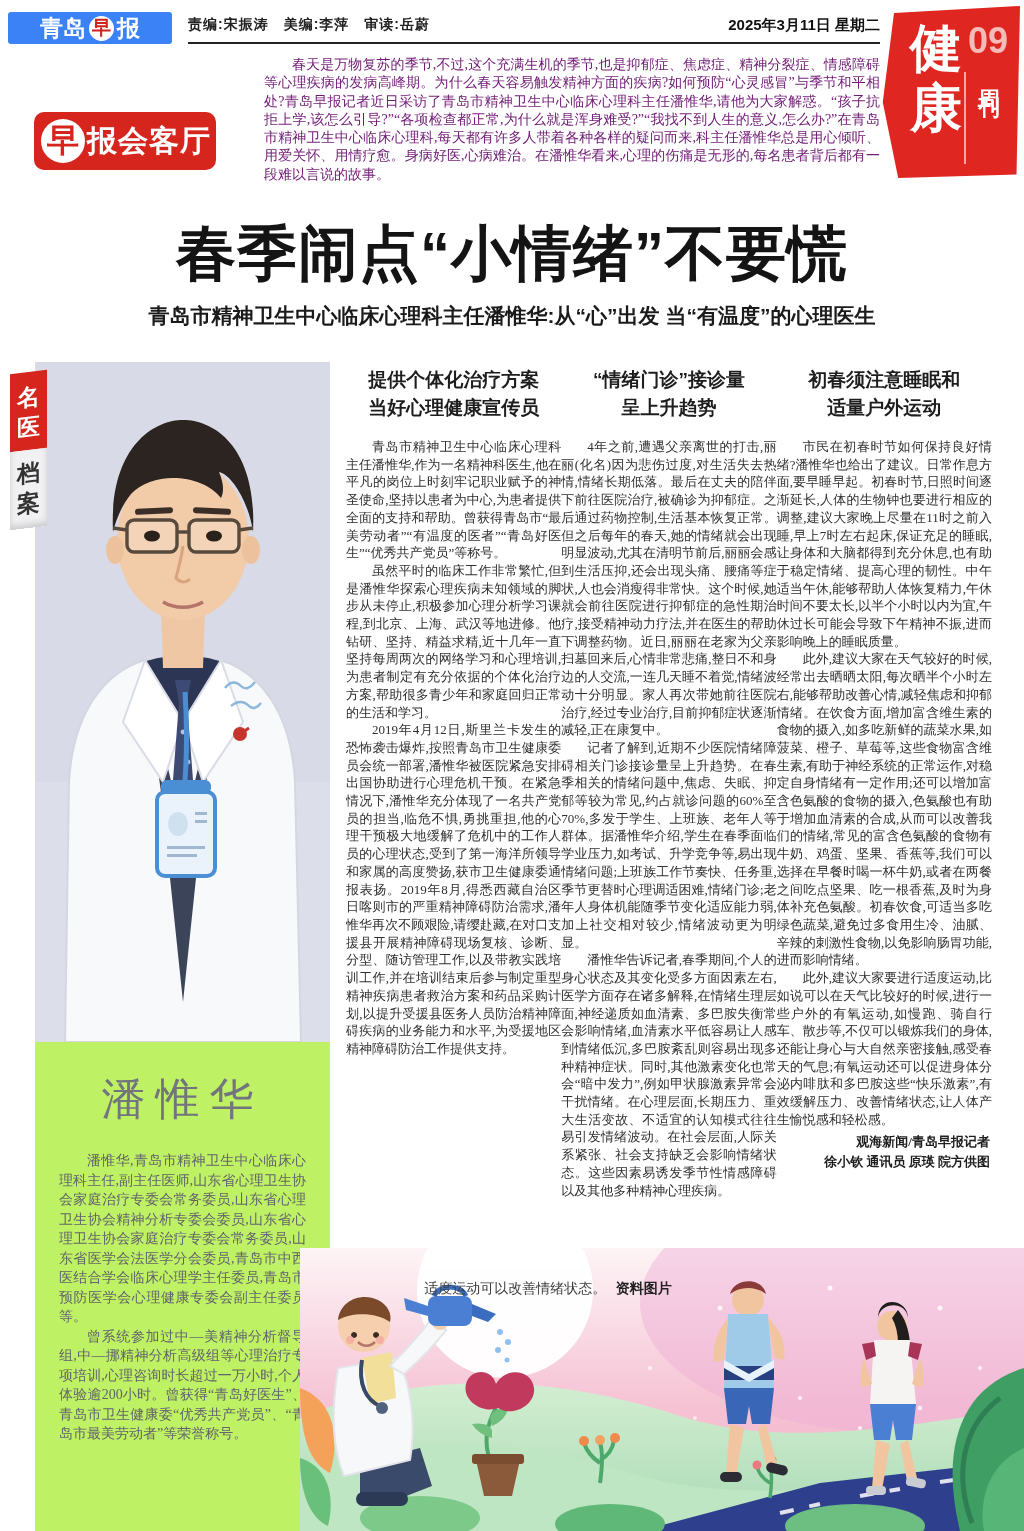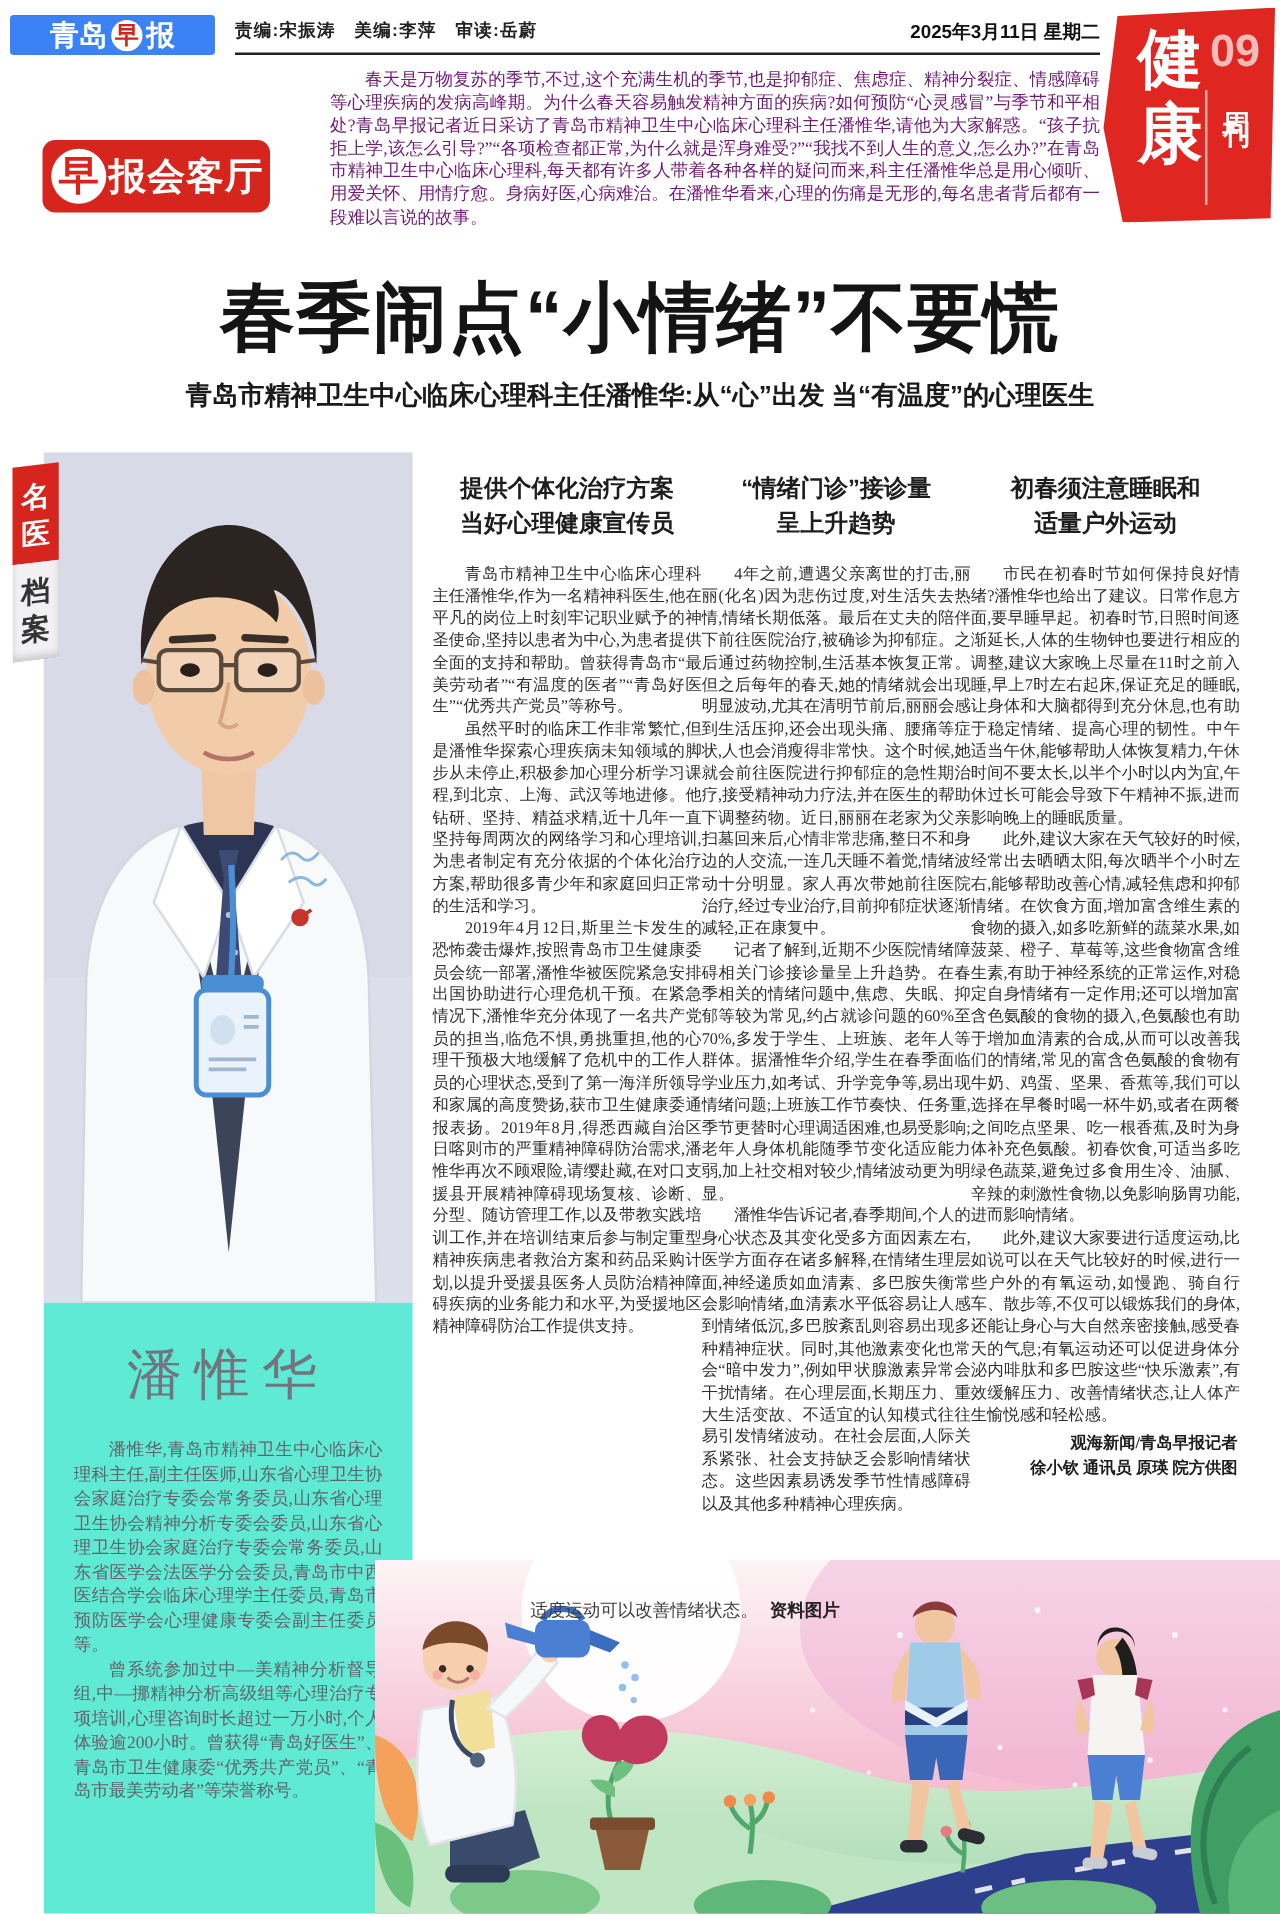"提供个体化治疗方案" .columns { top: 374px -> 362px }
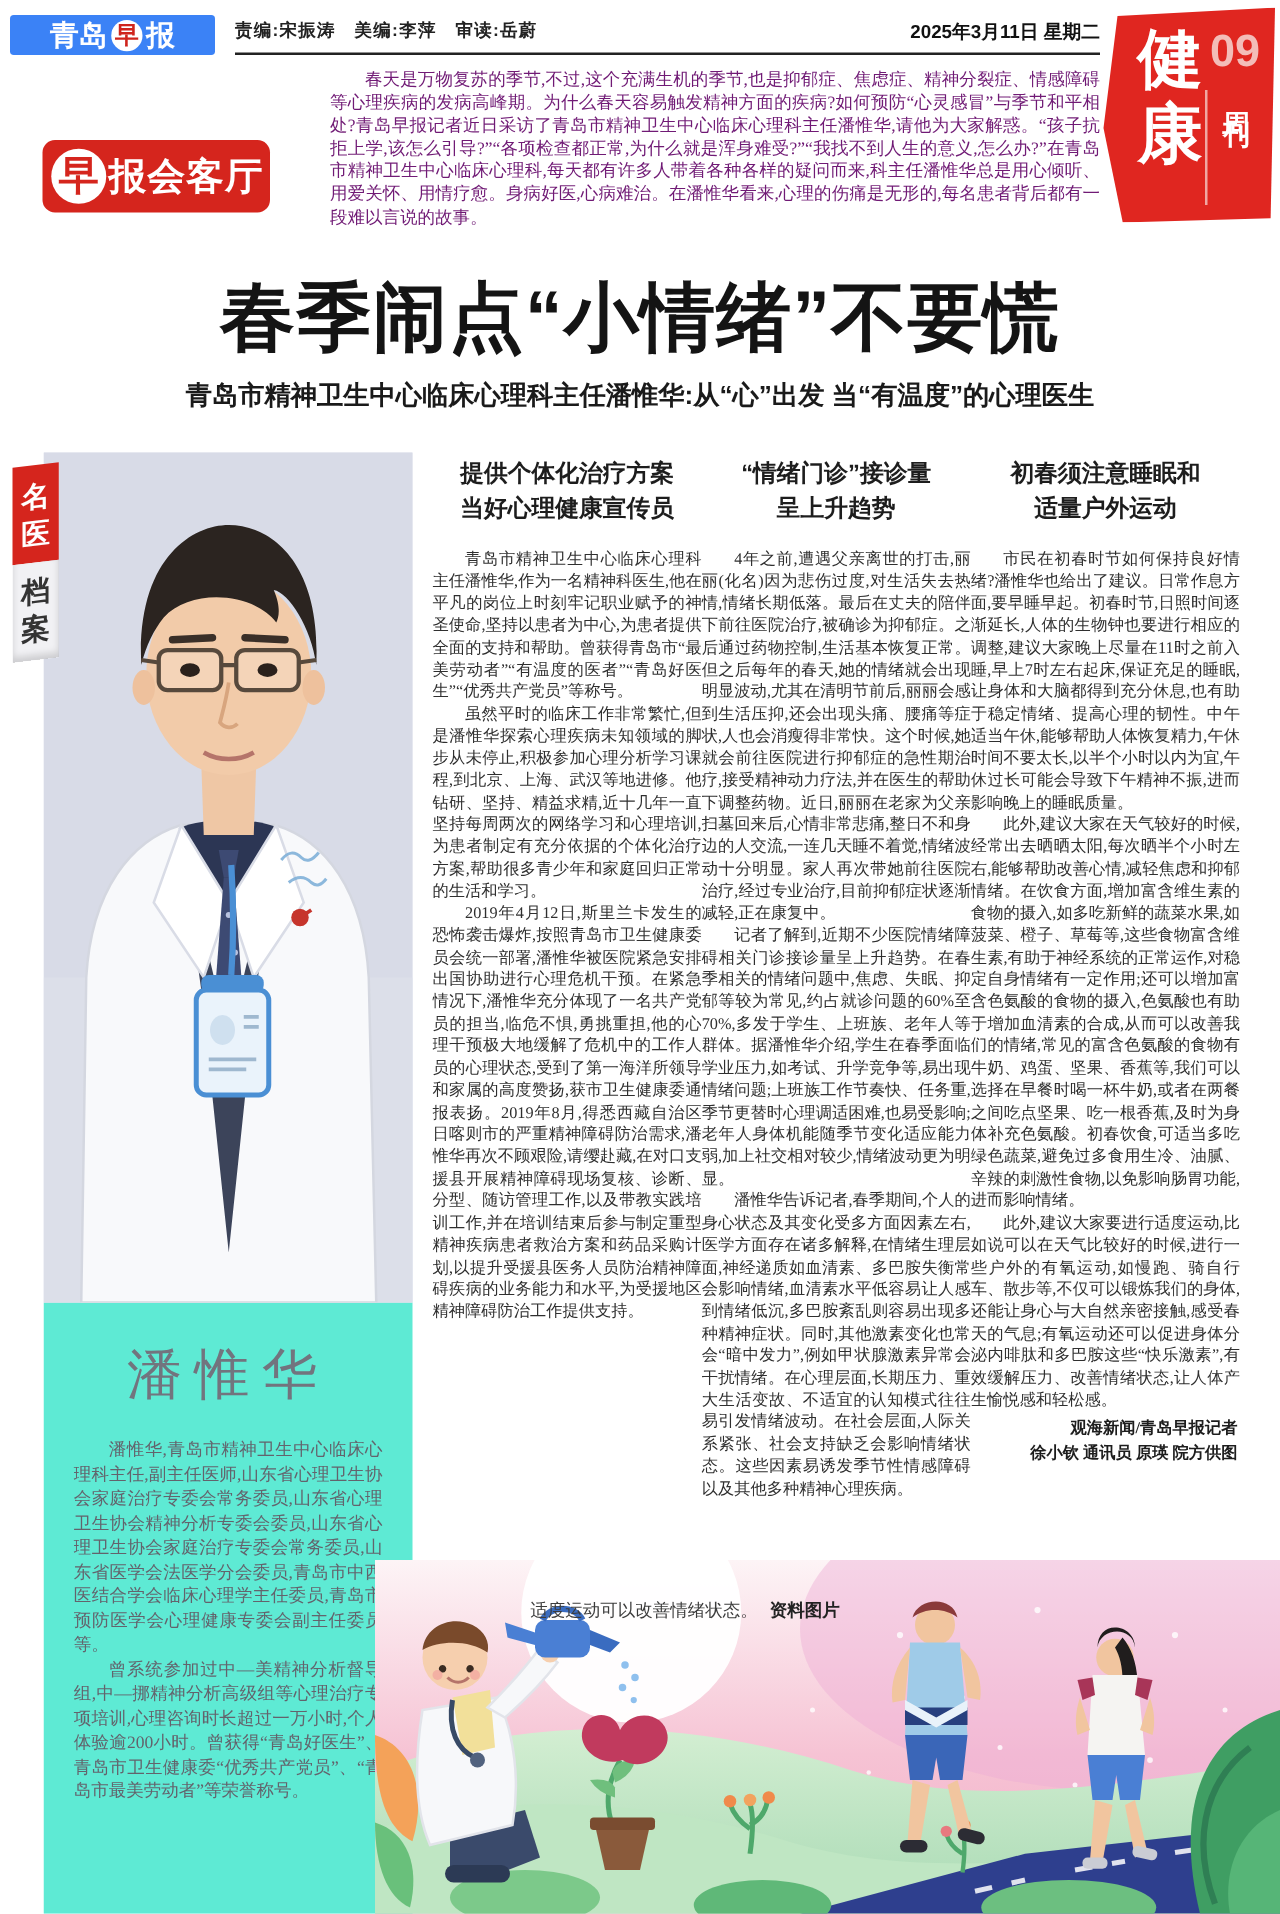"记者了解到,近期不少医院情绪障碍相关门诊接诊量呈上升趋势。在春季相关的情绪问题中" p { text: ,也易受影响 -> ,情绪门诊 }
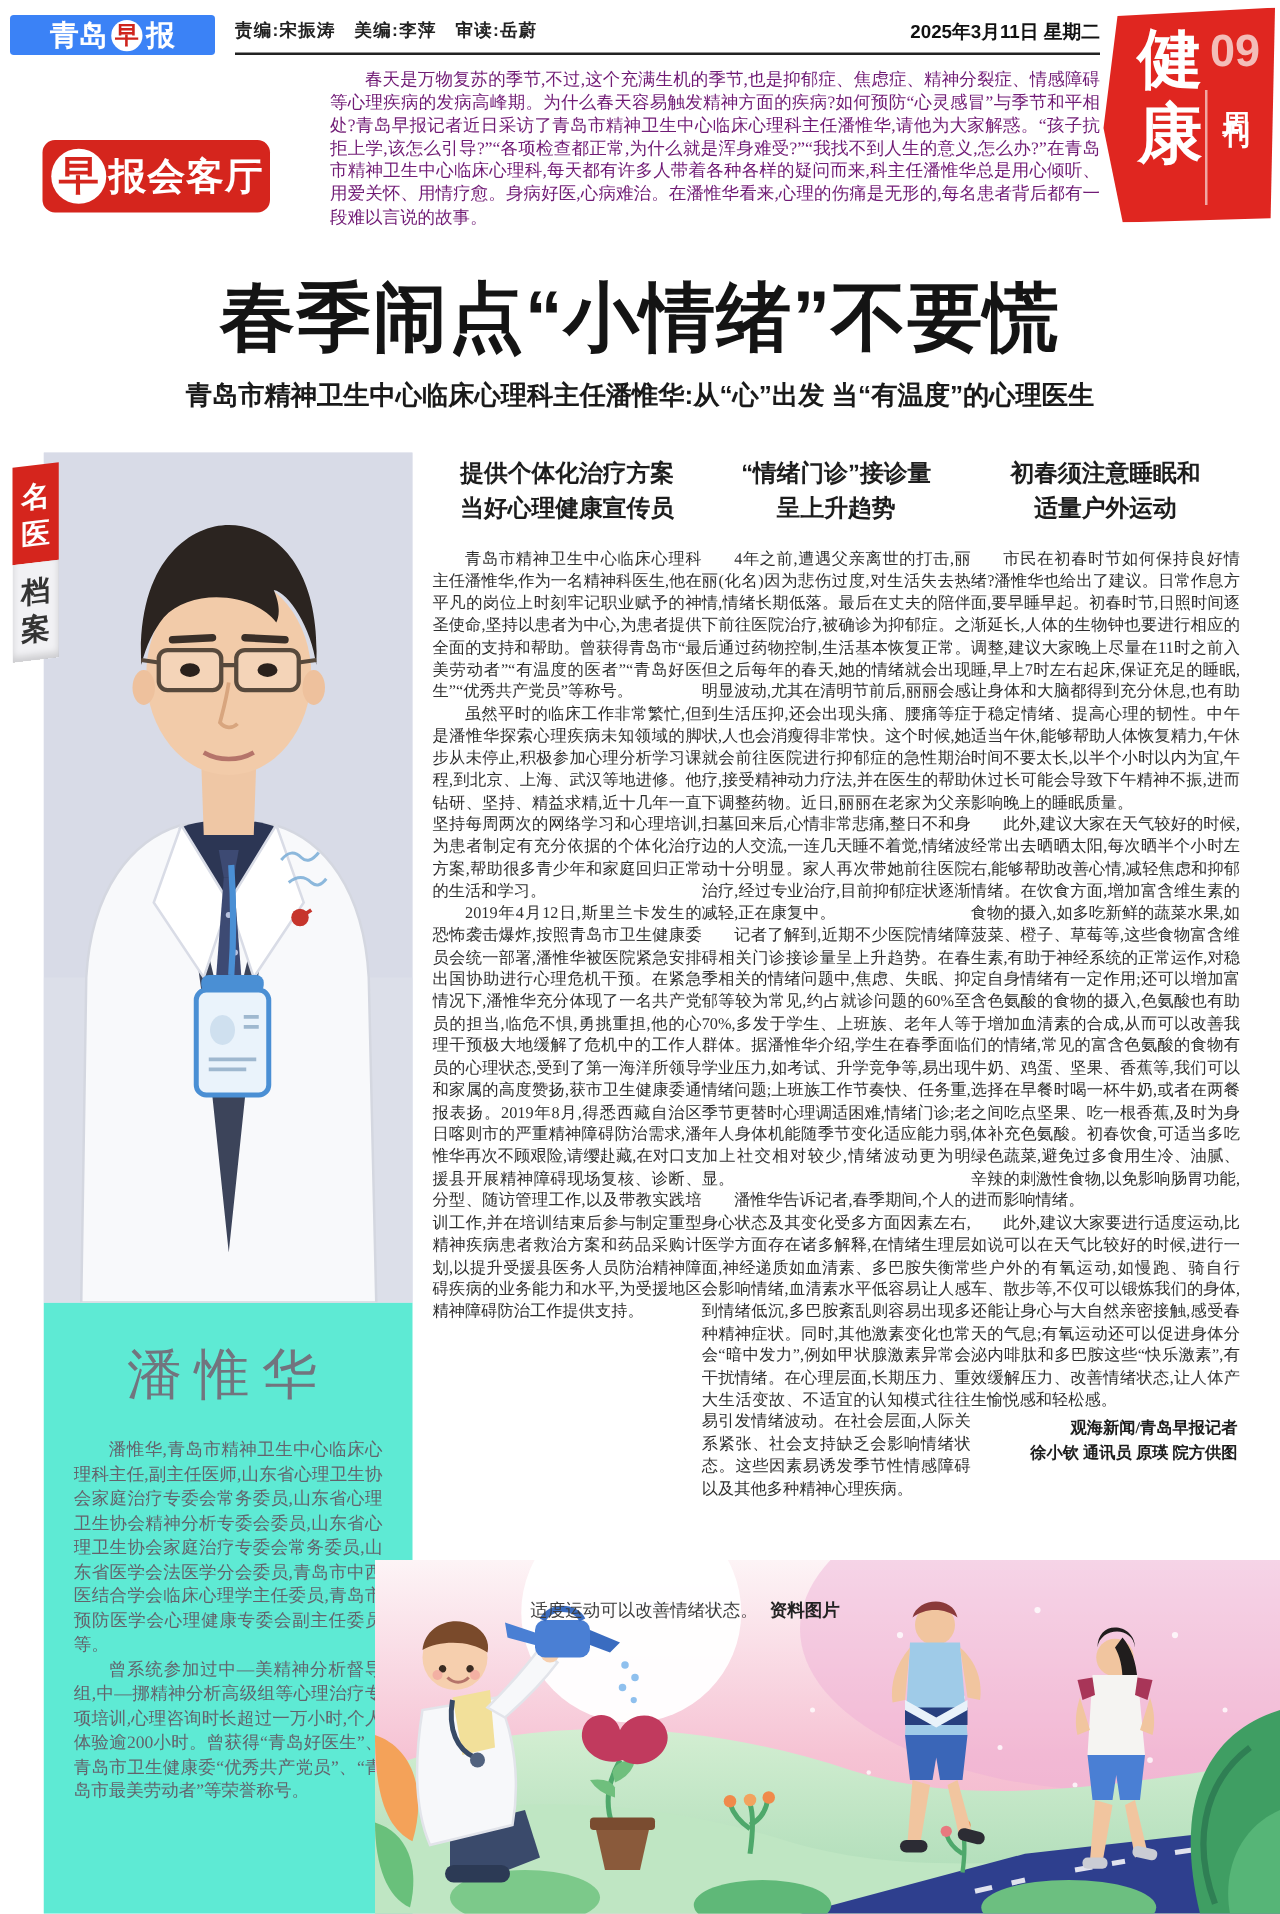"潘惟华" .bio-box { background: #5eead4 -> #bef264 }
